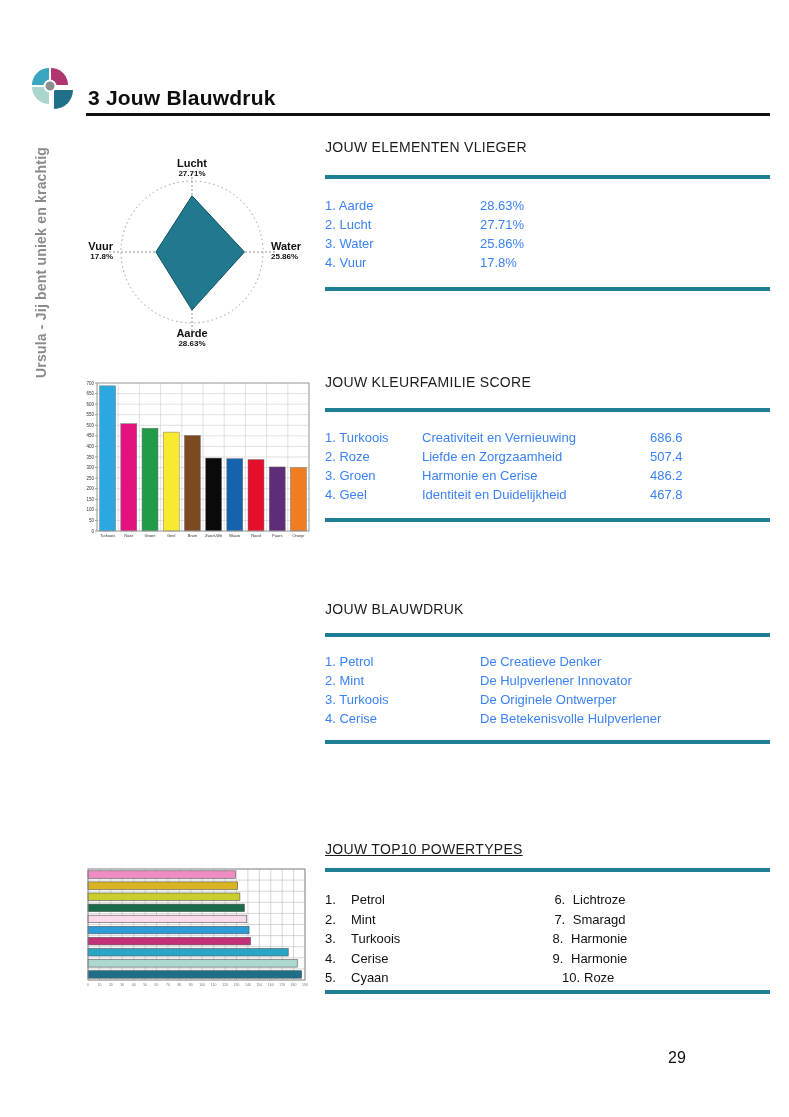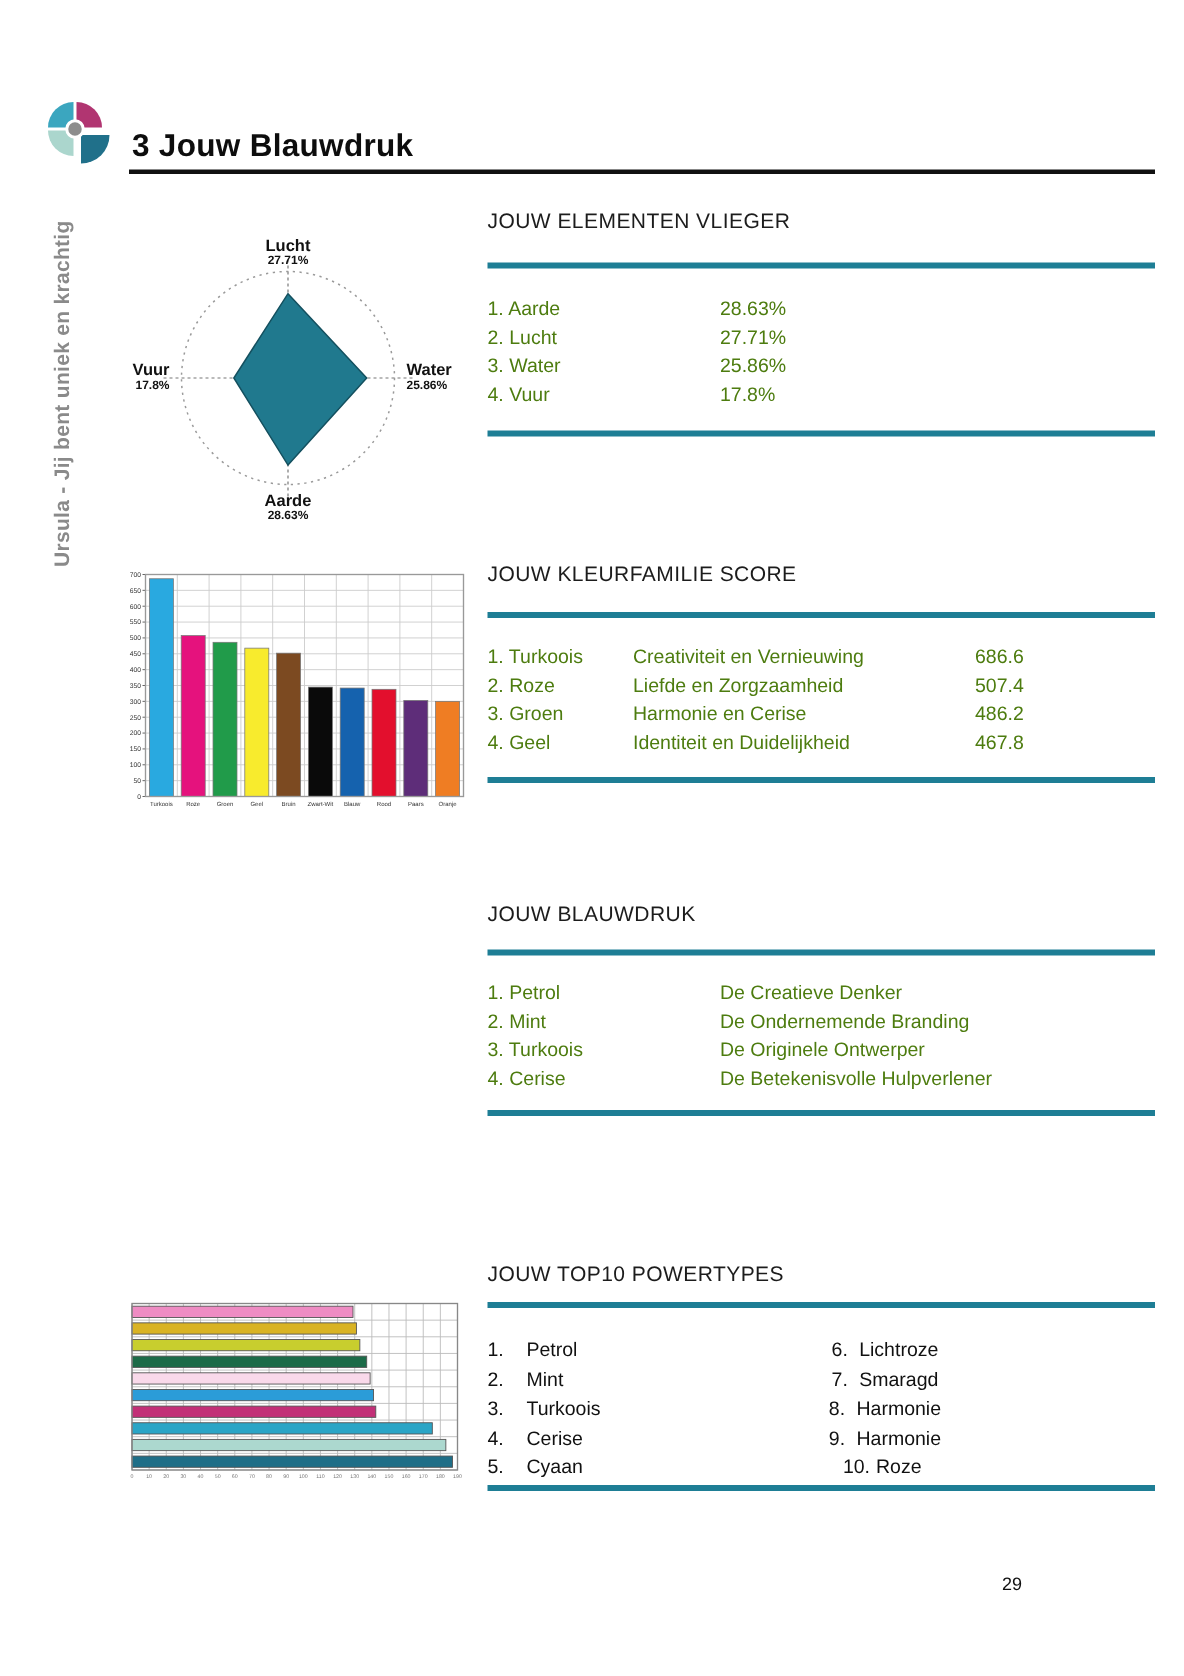"1. Aarde" .list { color: #4d7c0f -> #3b82f6 }
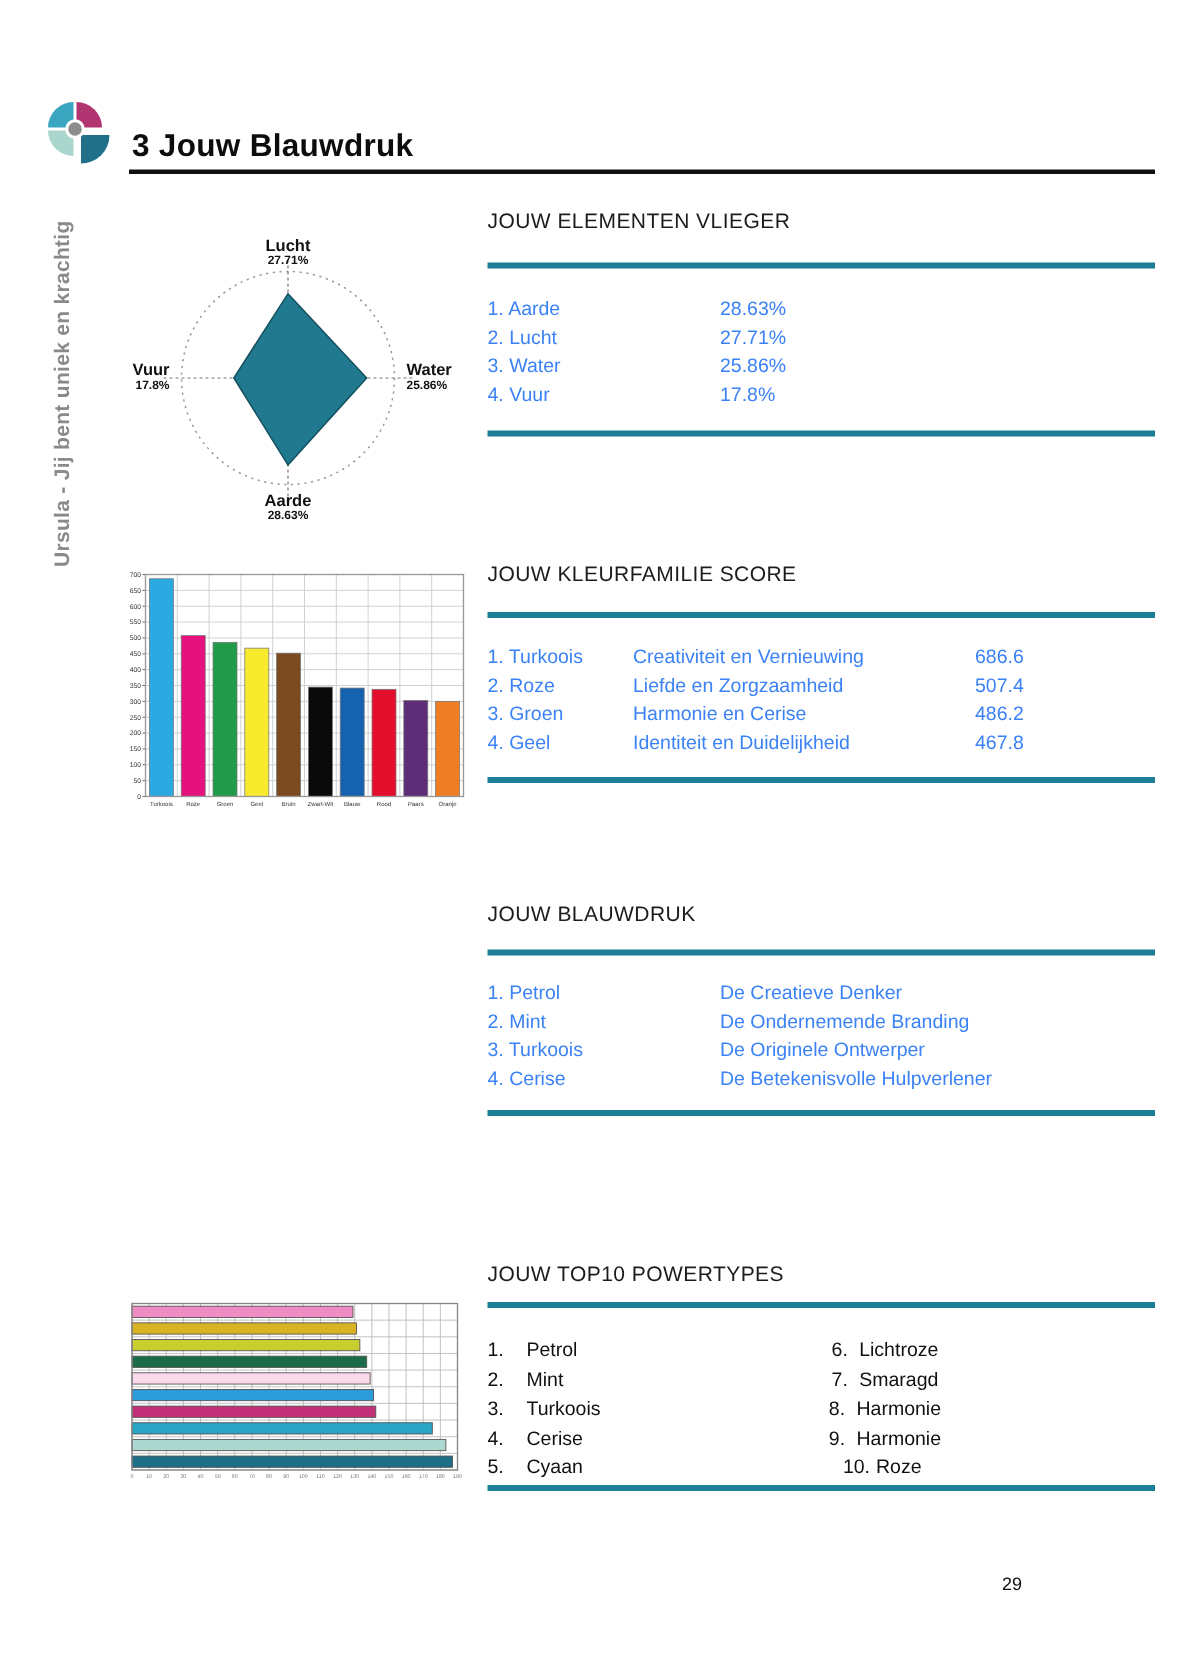"De Ondernemende Branding" span.desc3 { text: Ondernemende Branding -> Hulpverlener Innovator }
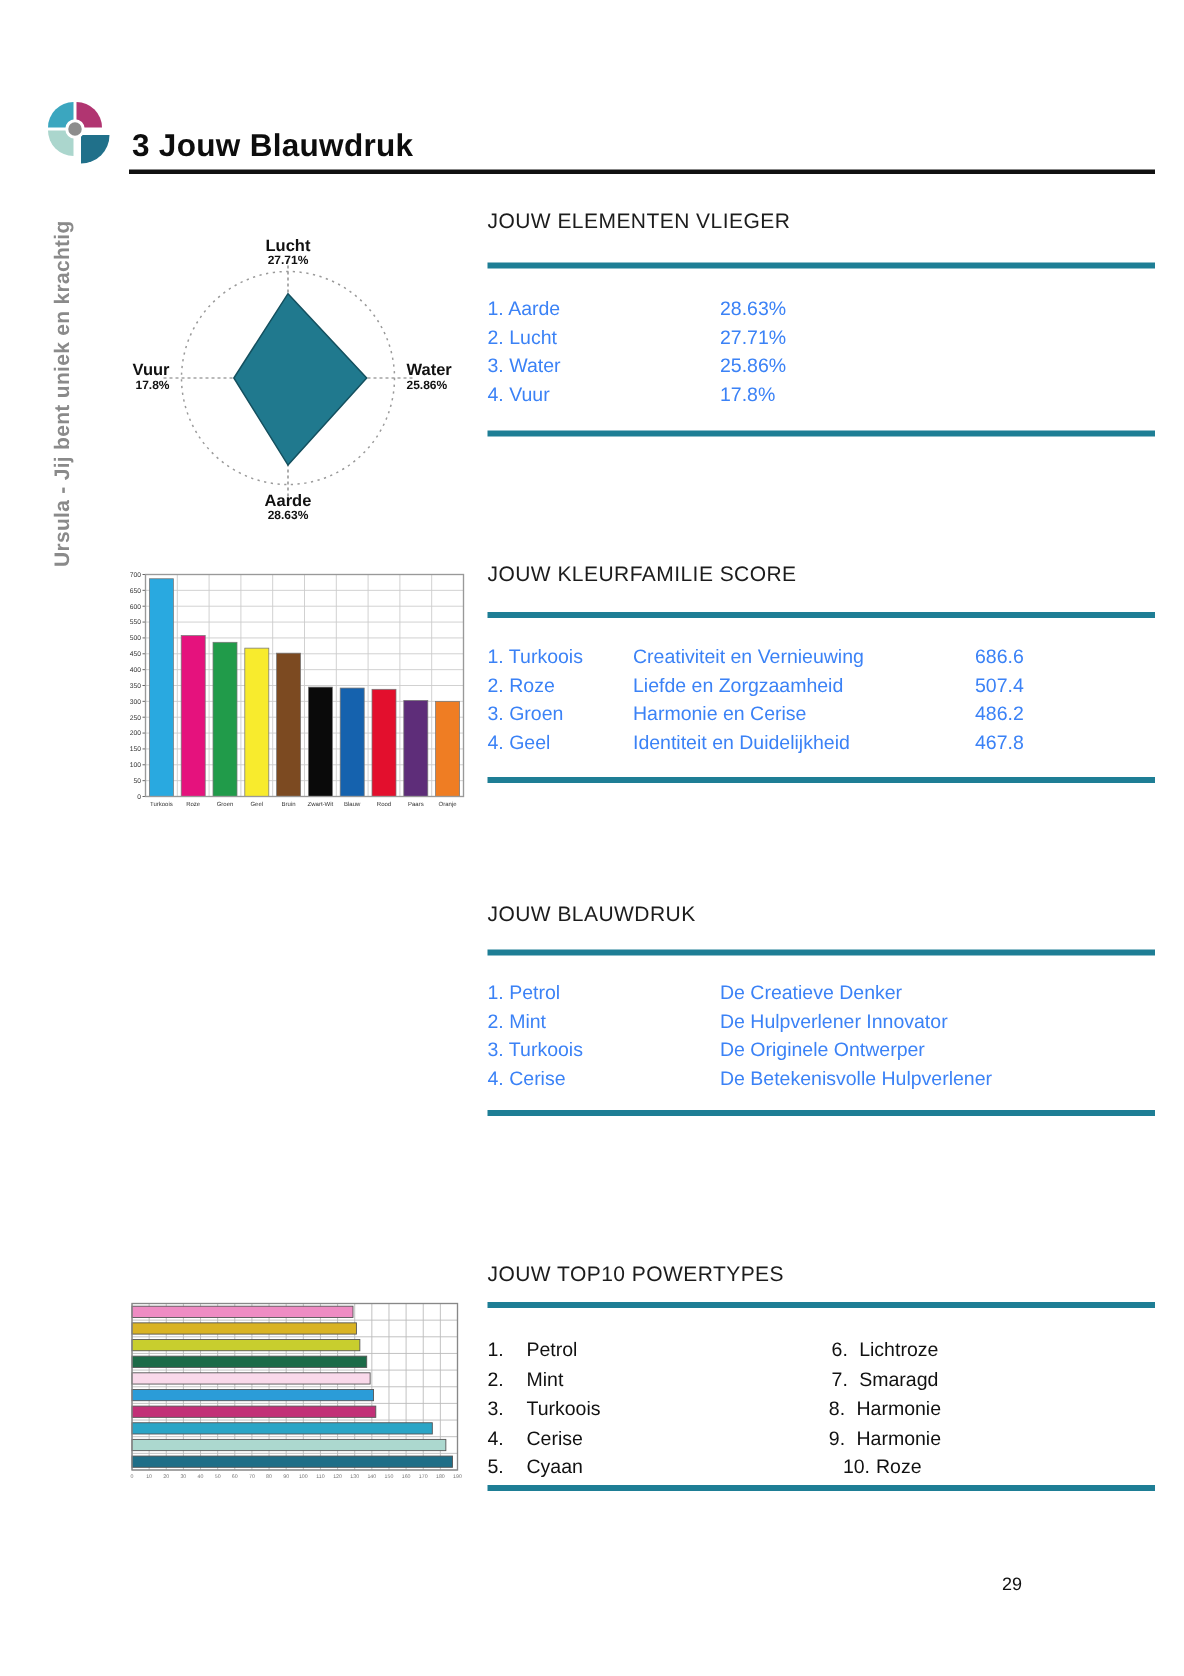"JOUW TOP10 POWERTYPES" div.abs { text-decoration: none -> underline }
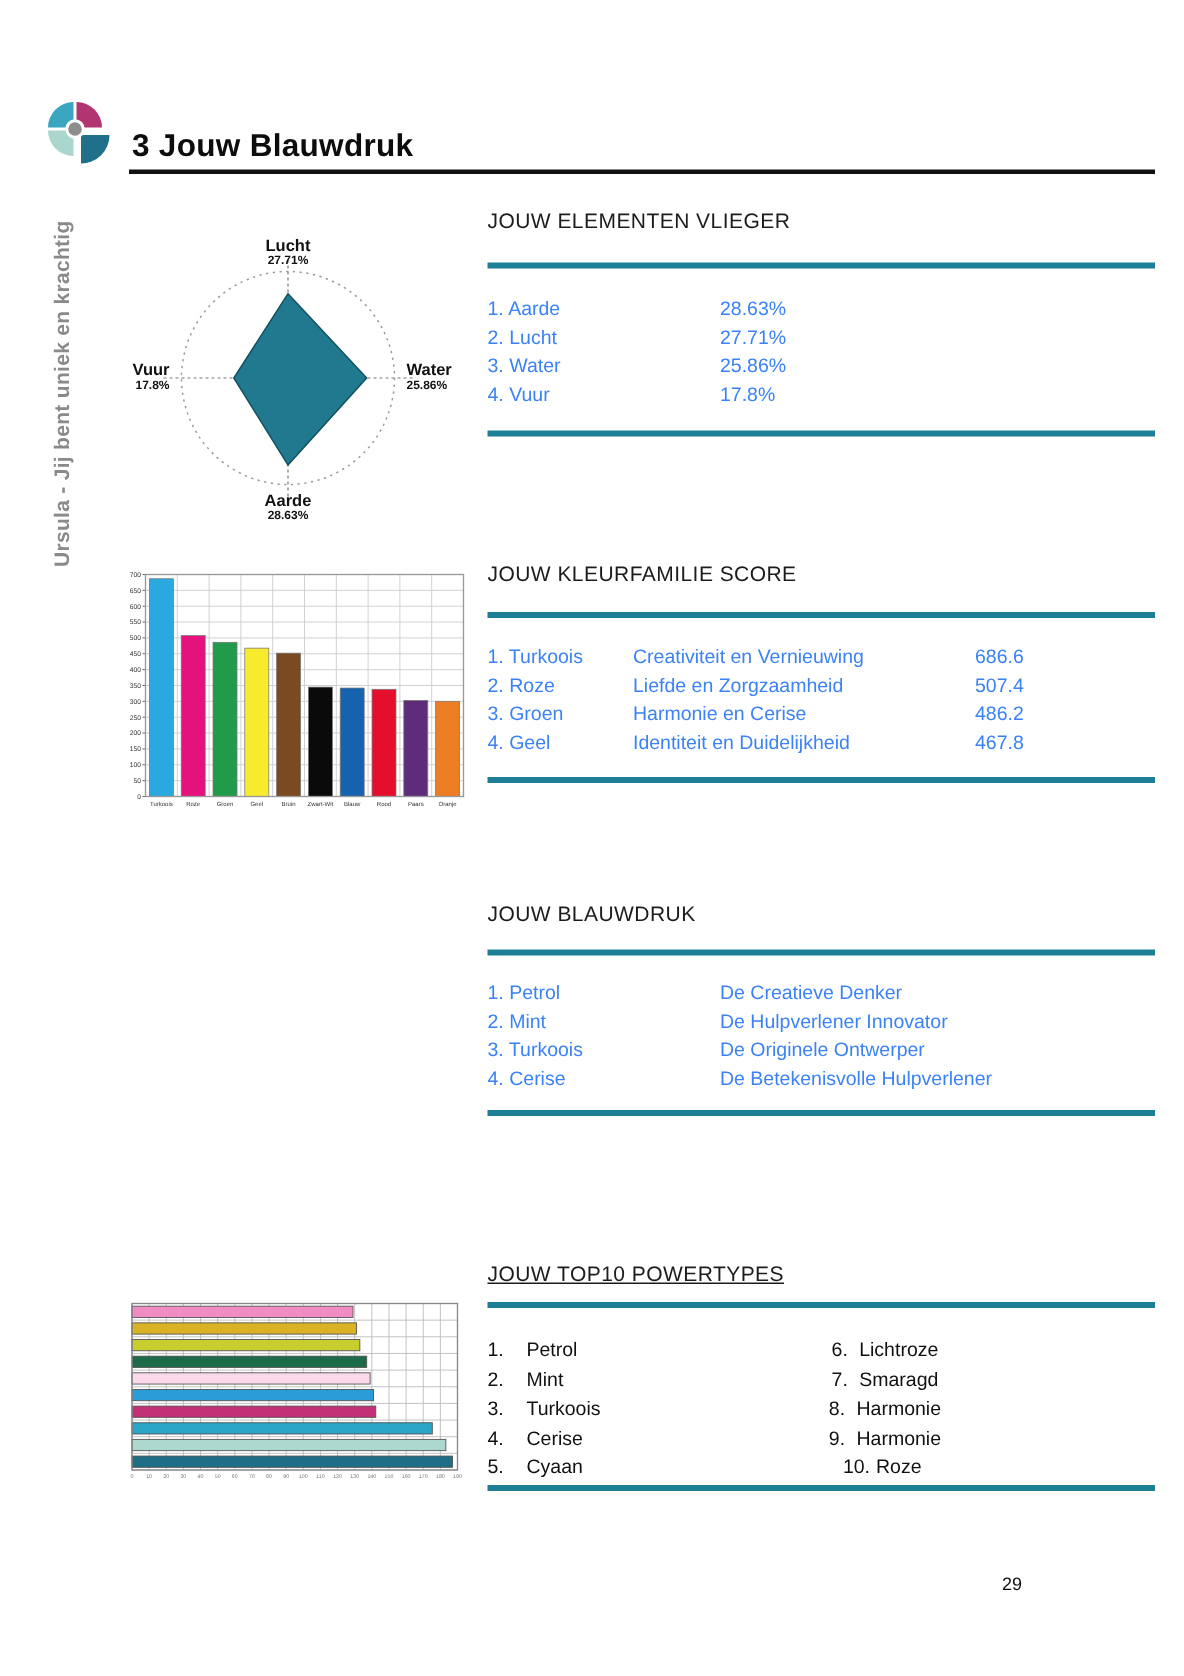"29" .page-number { font-size: 12px -> 16px }
